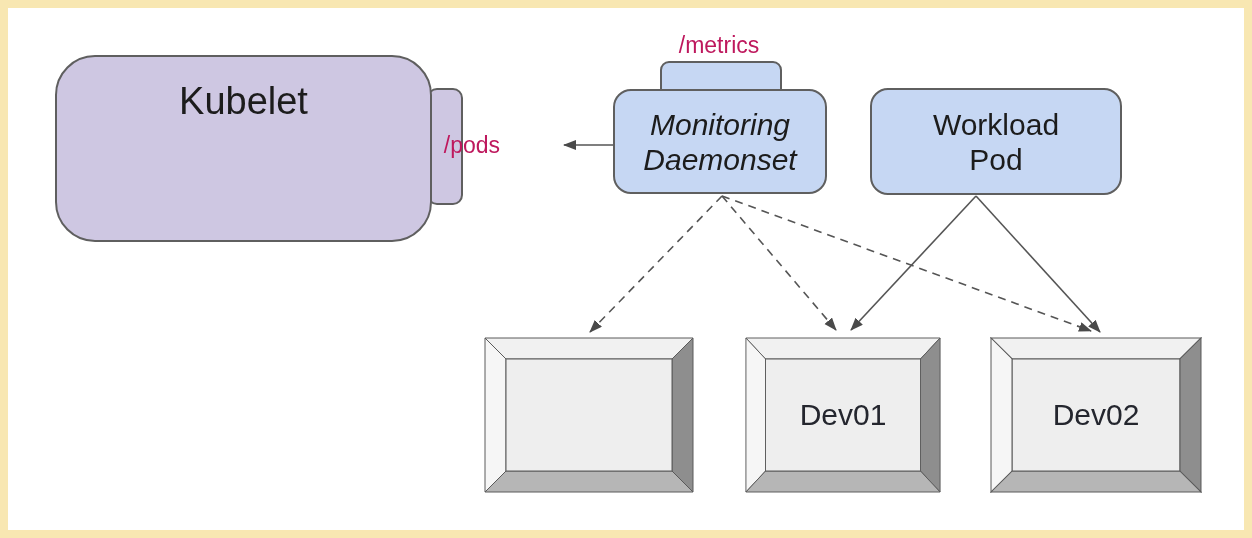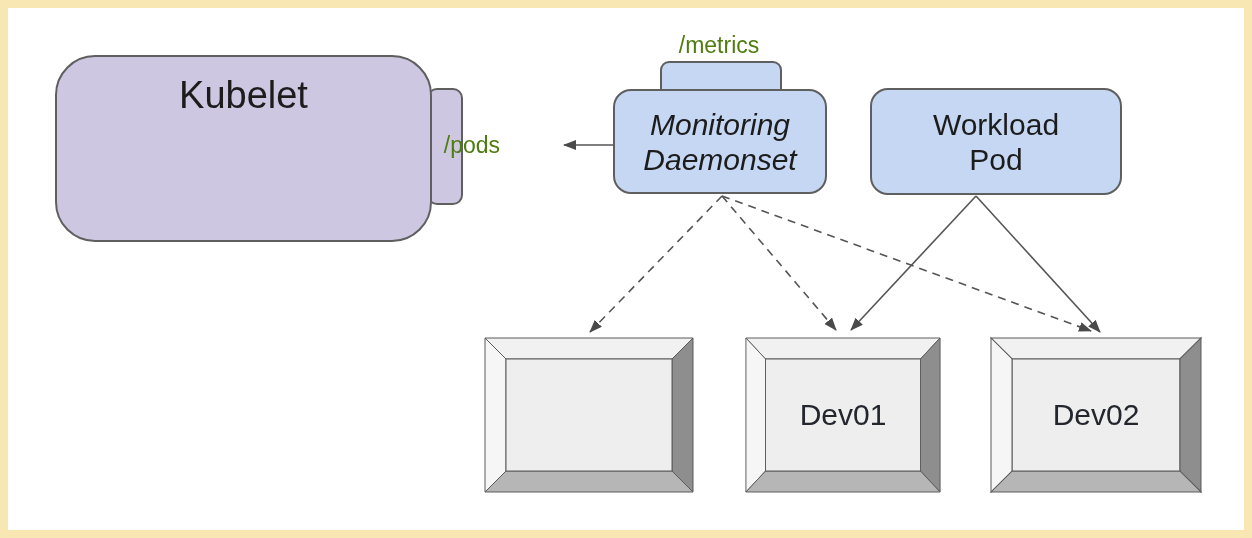"/metrics" .float-label { color: #4d7c0f -> #be185d }
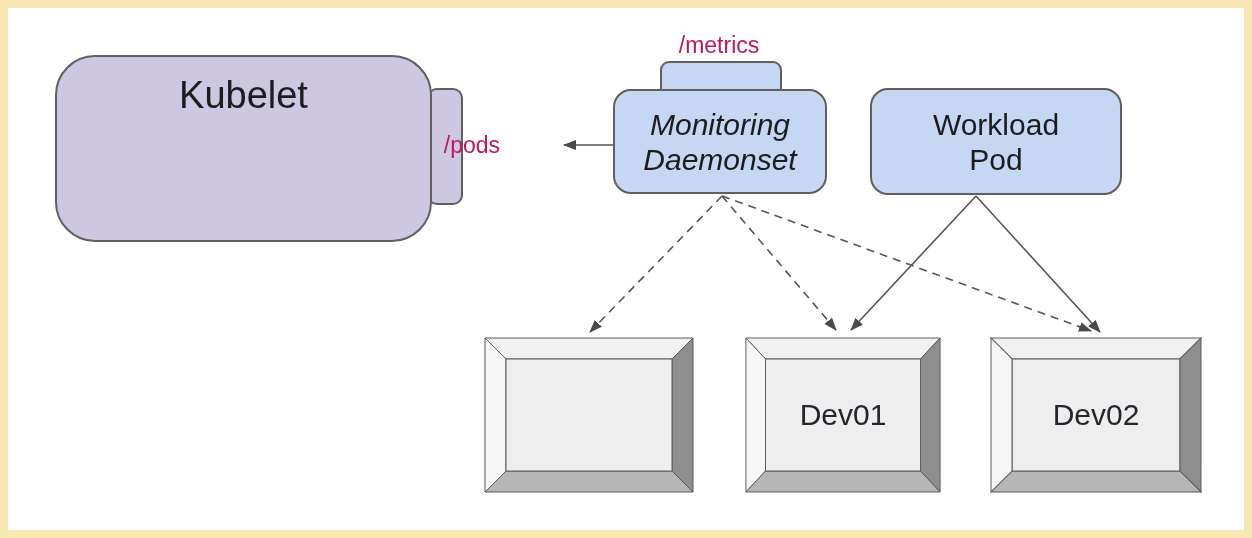"Kubelet" .kubelet { padding-top: 16px -> 22px }
